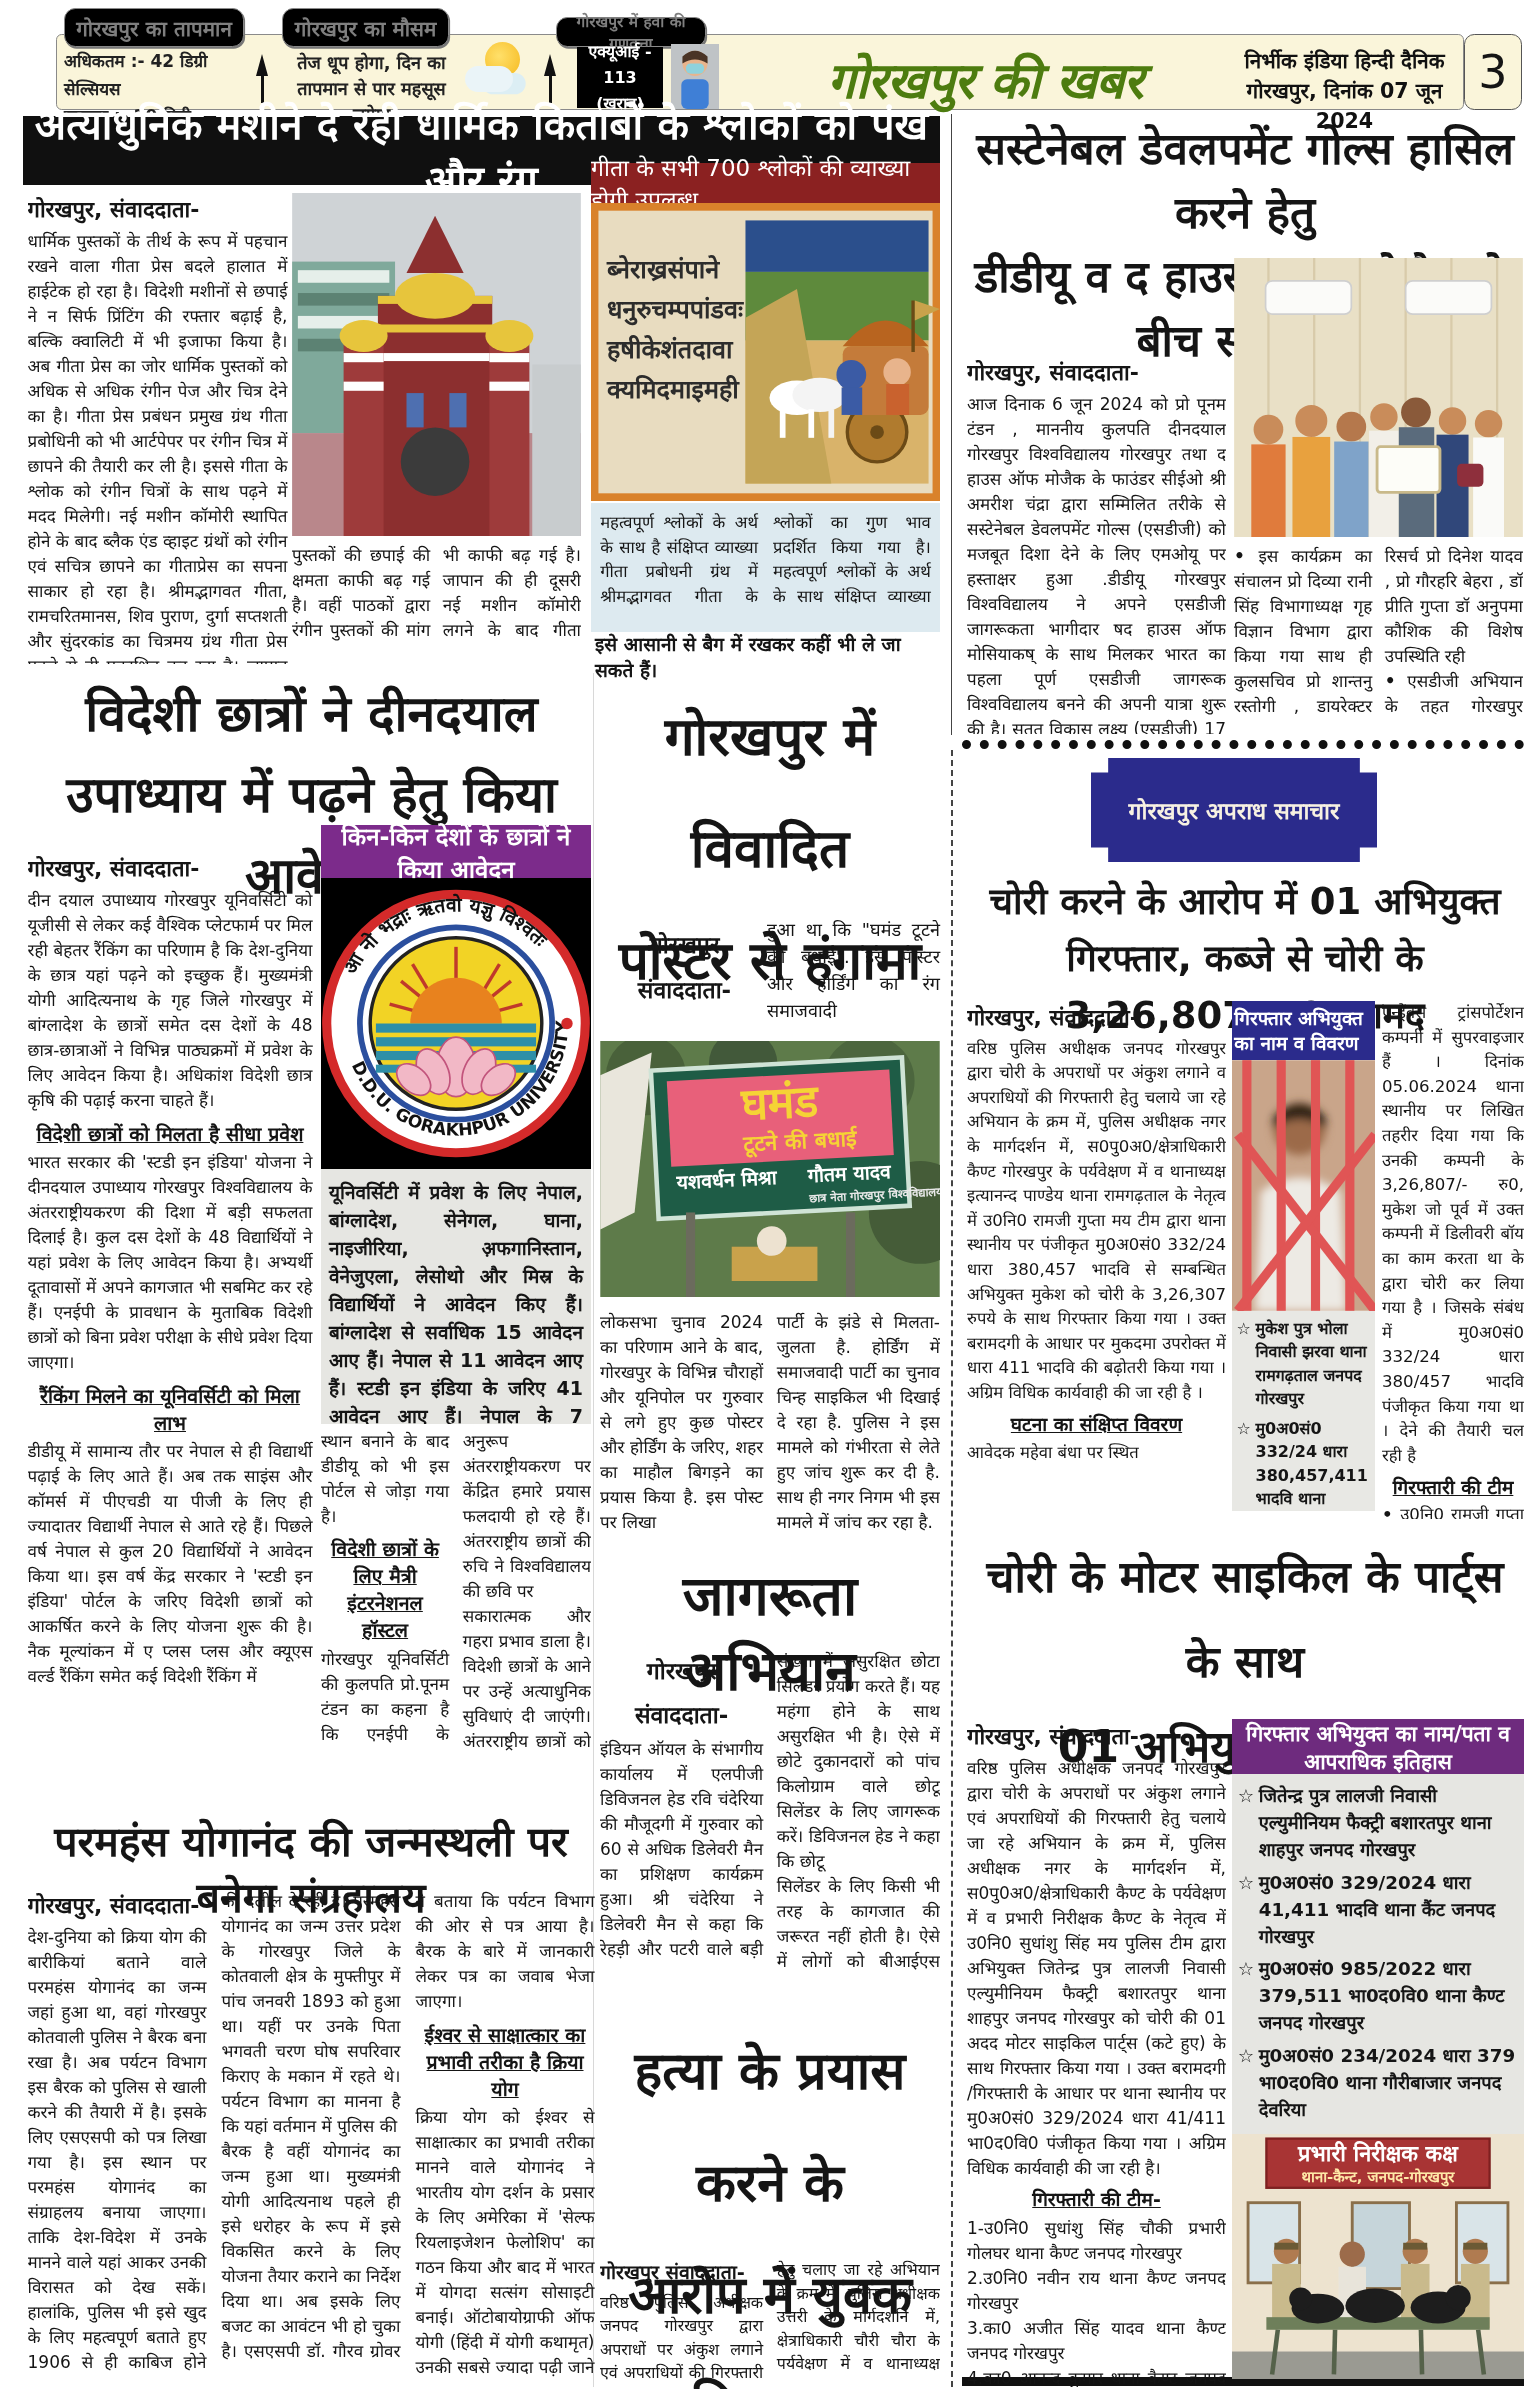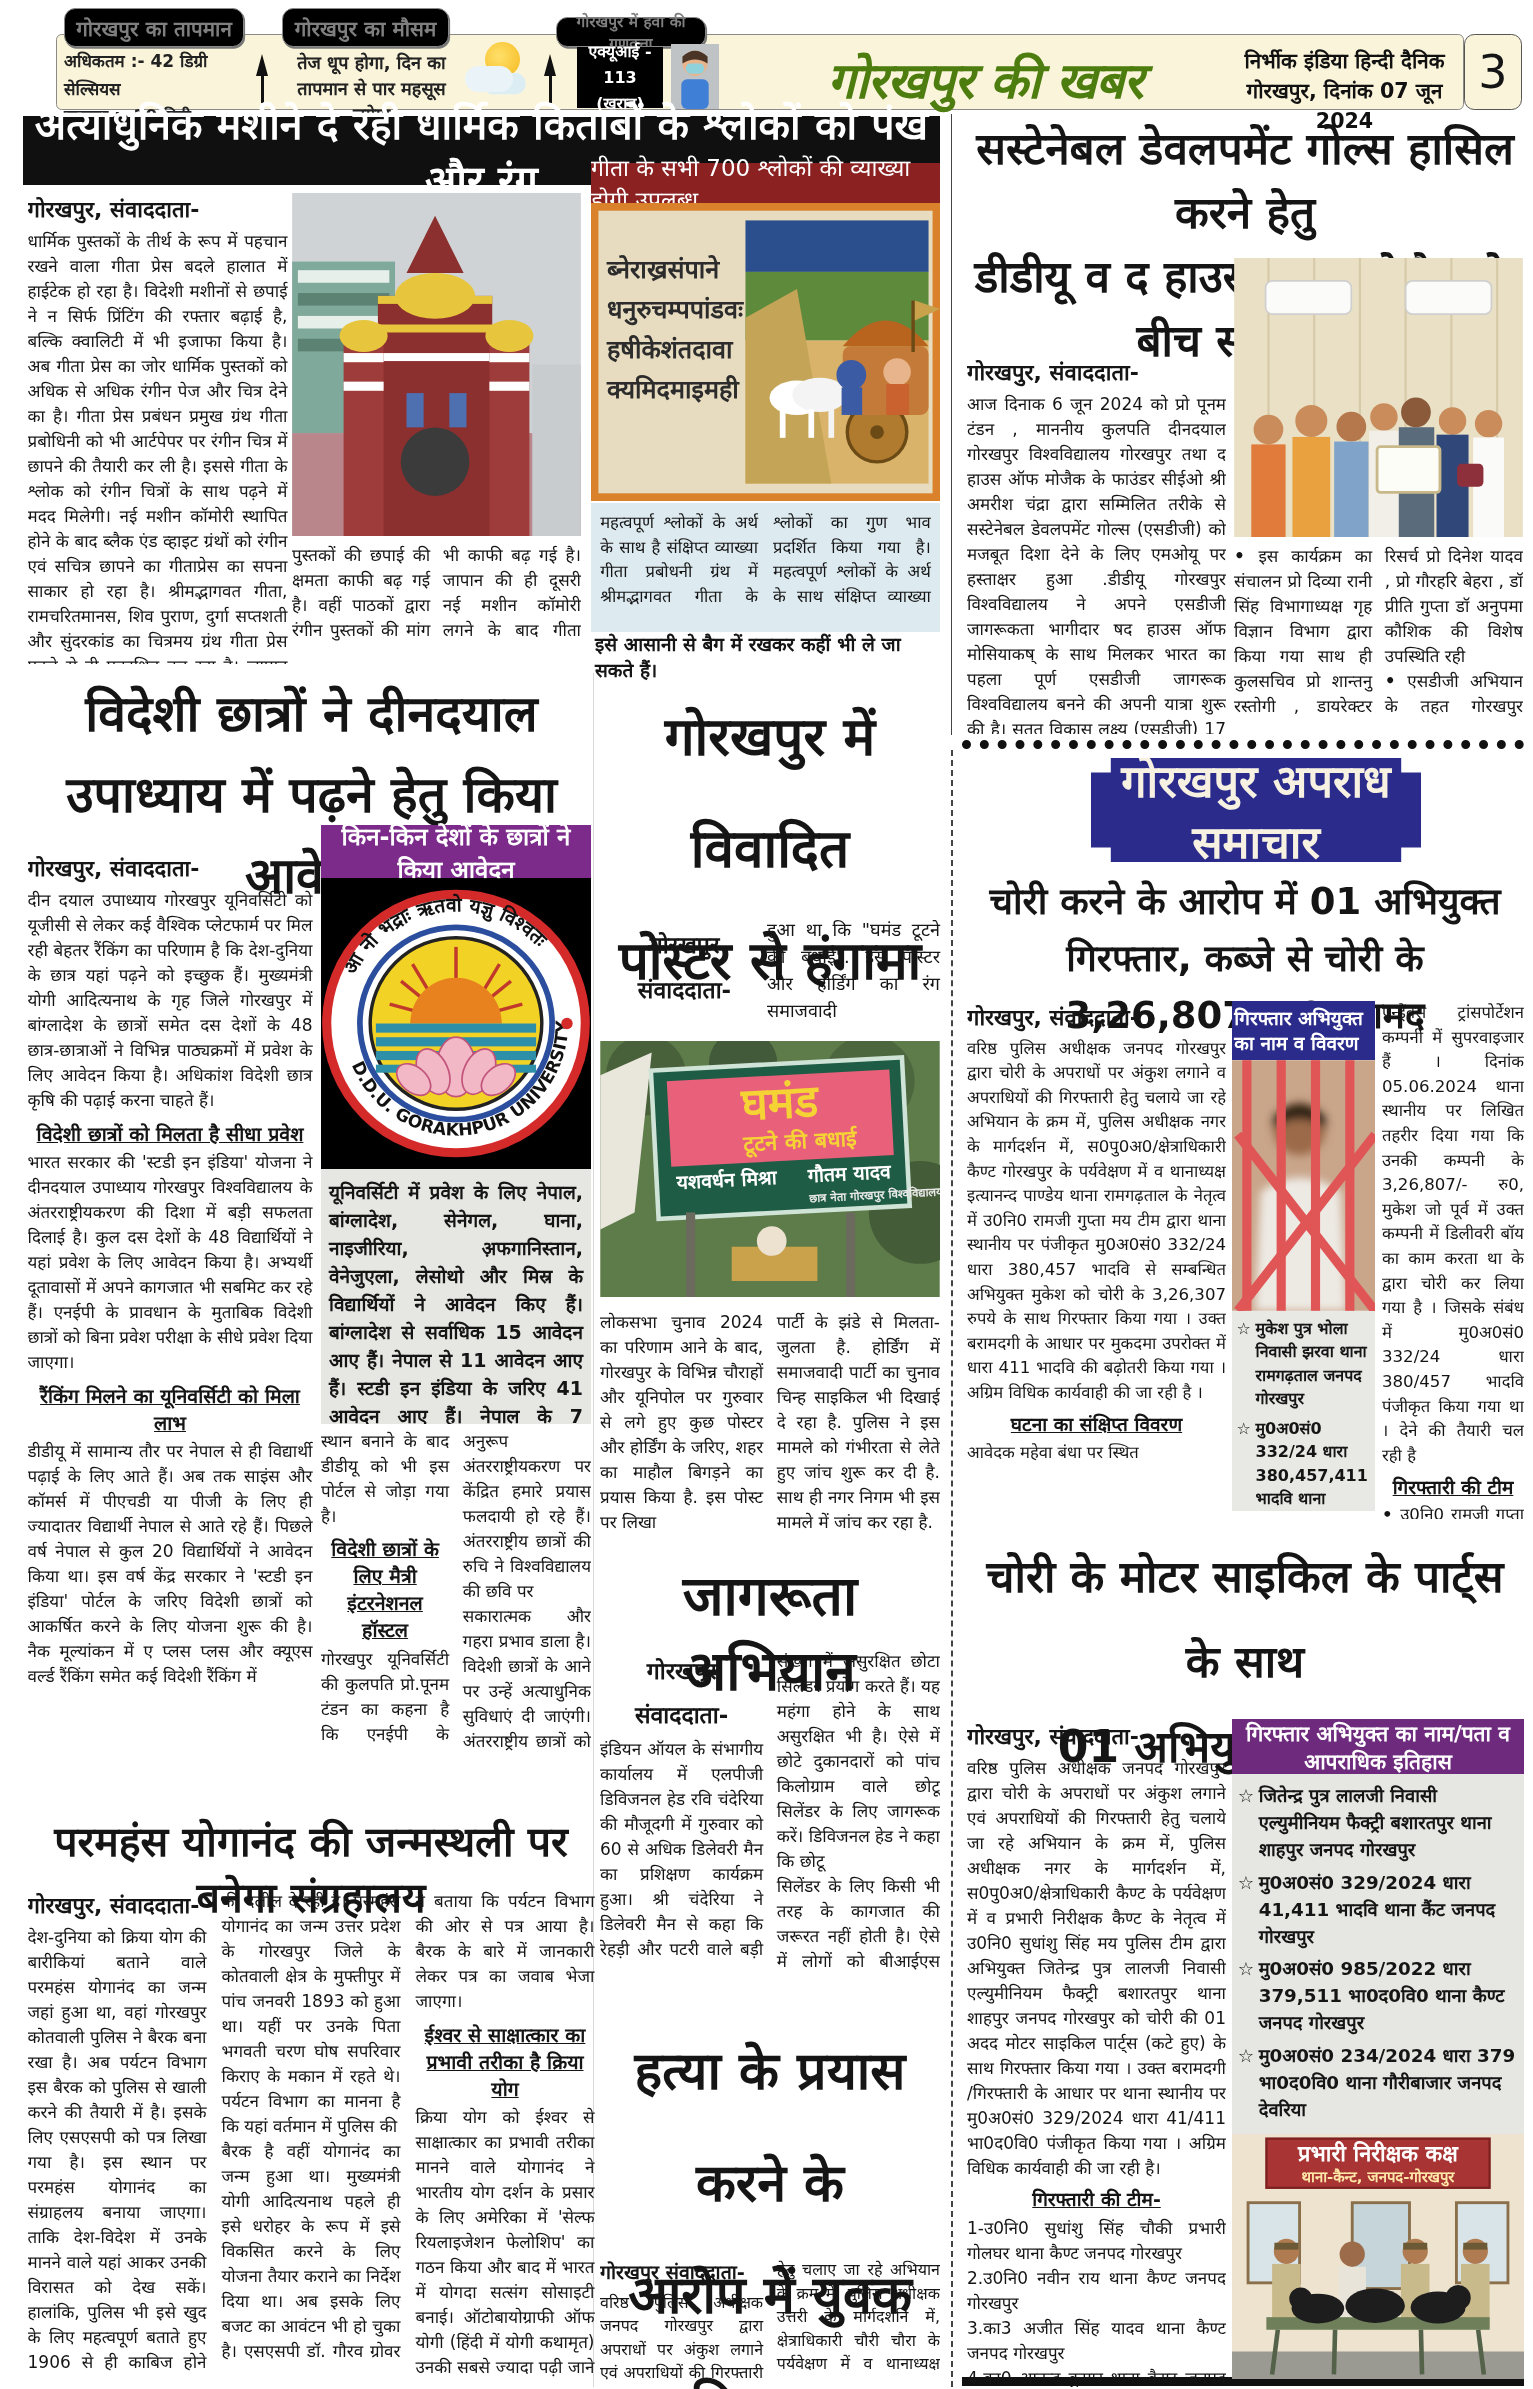"गोरखपुर अपराध समाचार" .e-plaque { font-size: 45px -> 23px; width: 330px -> 286px }
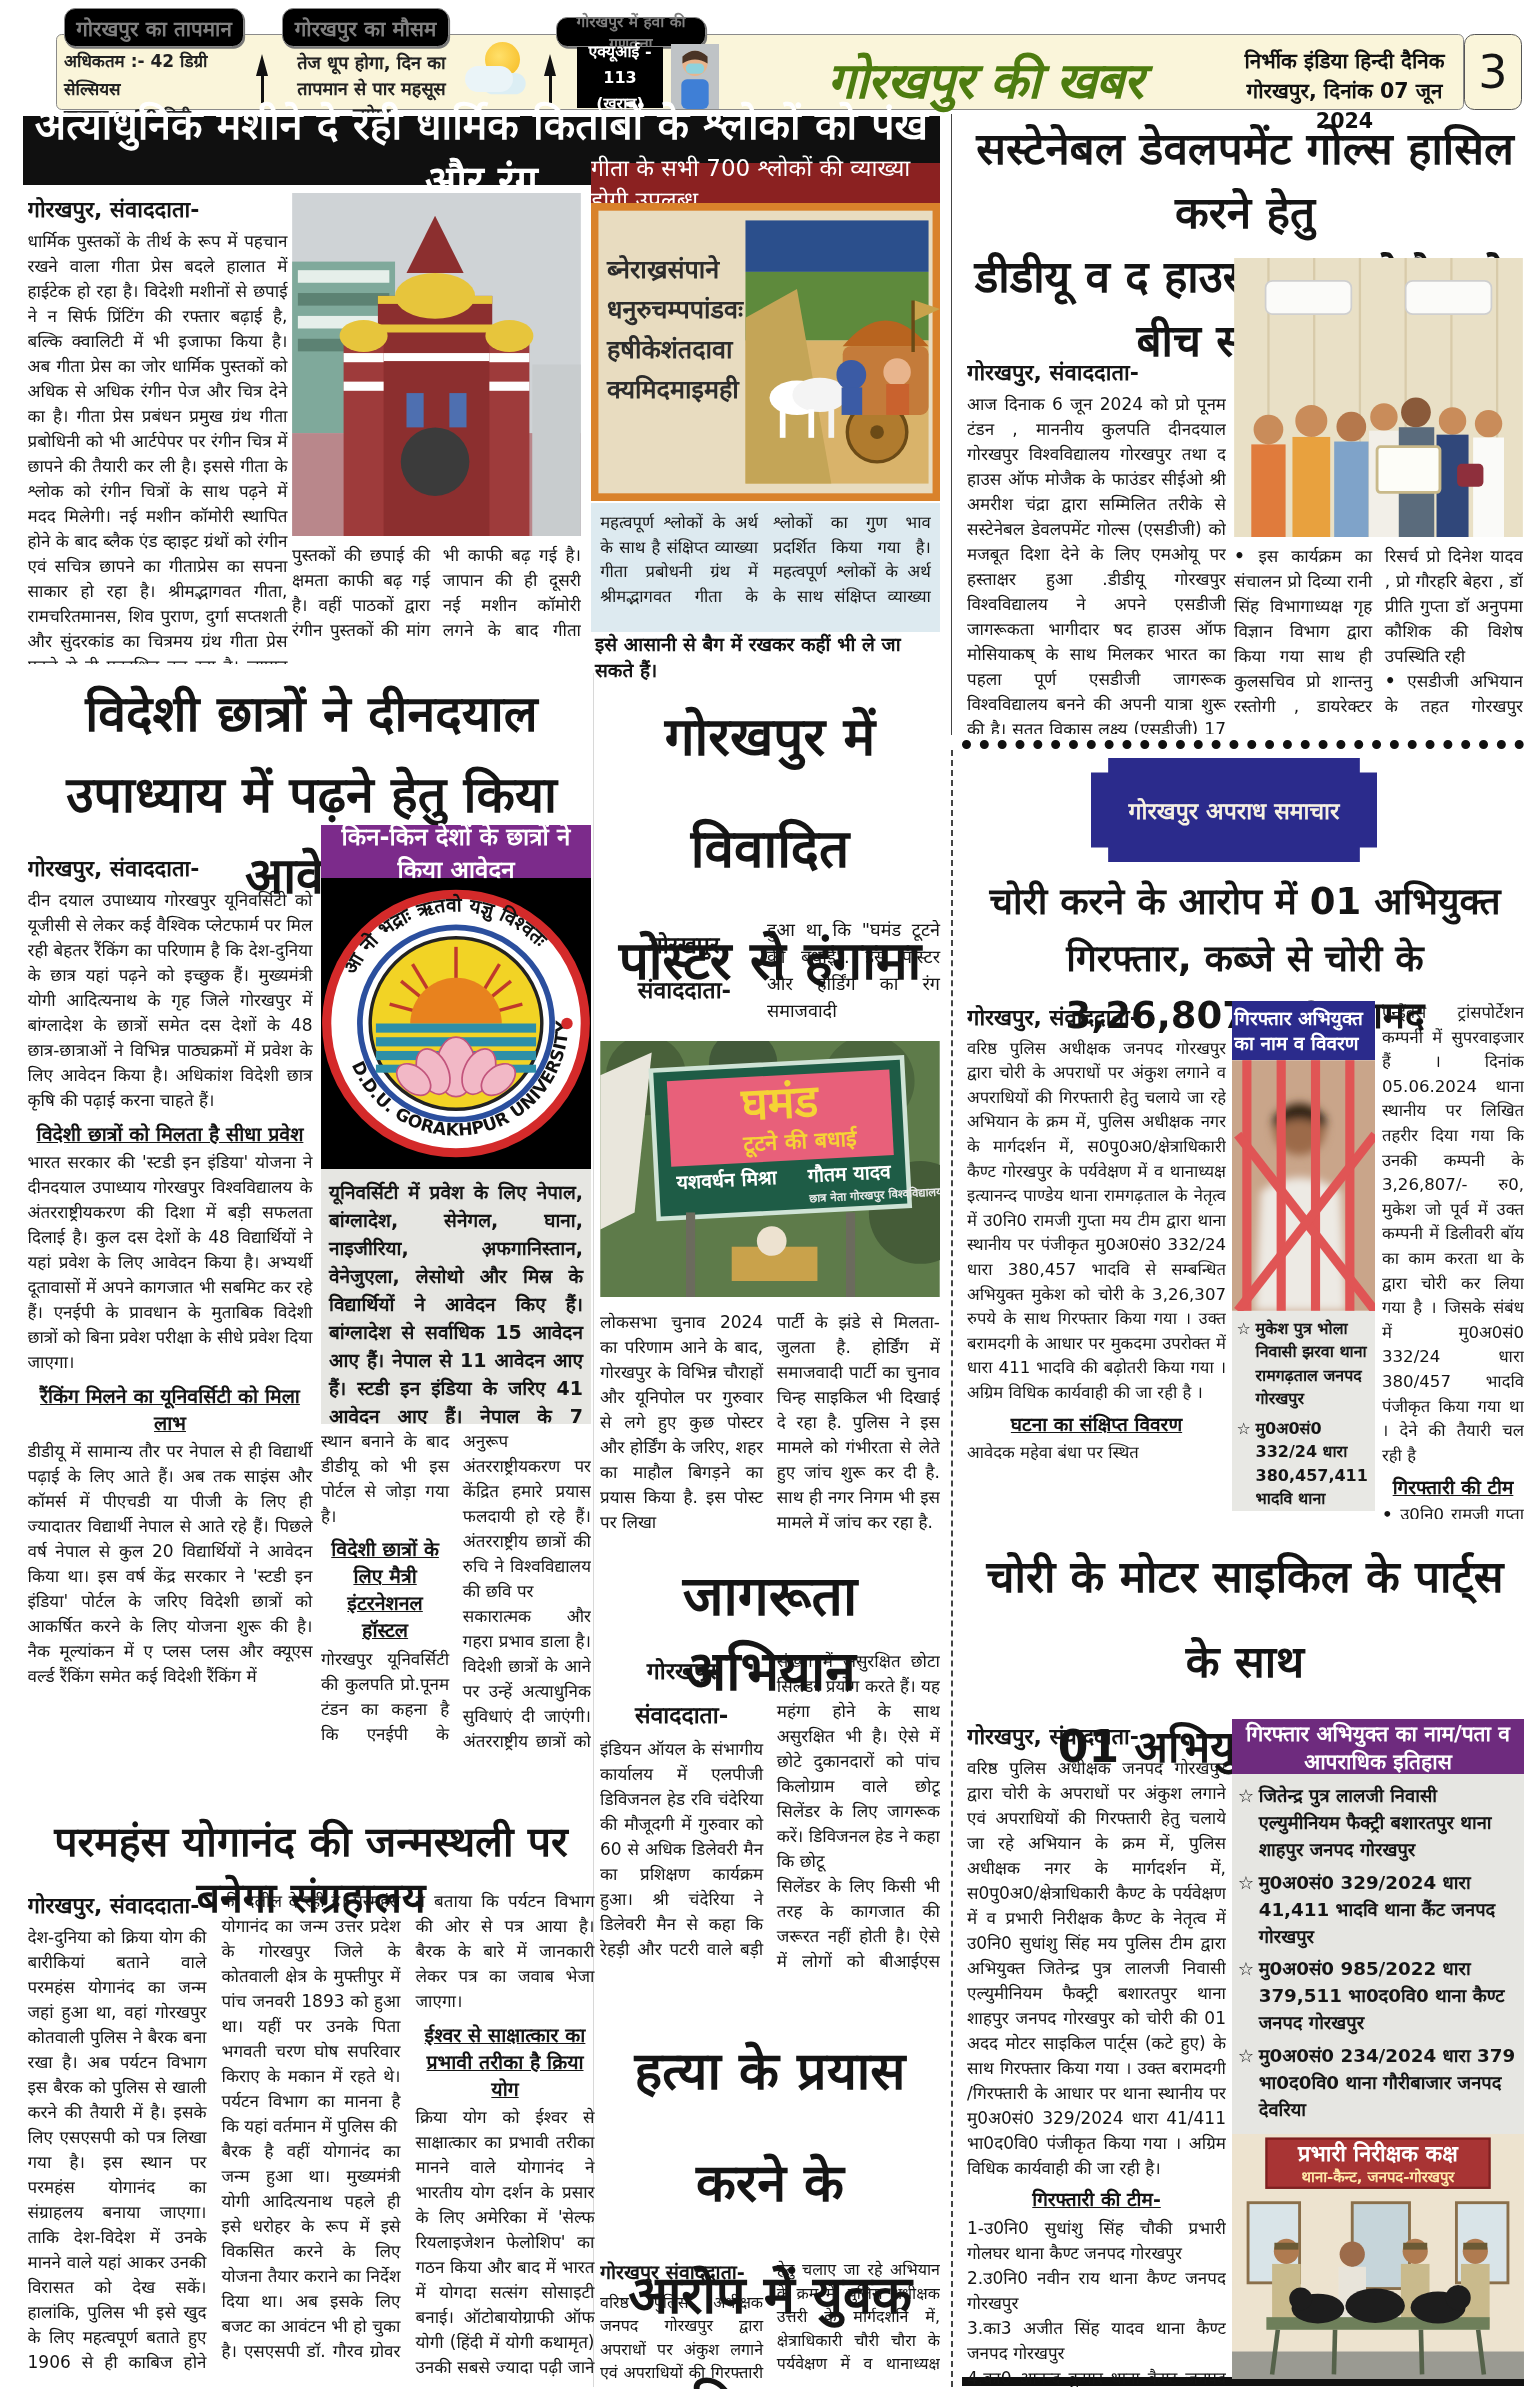"3.का3 अजीत सिंह यादव थाना" div.body-txt { text: 3.का3 -> 3.का0 }
